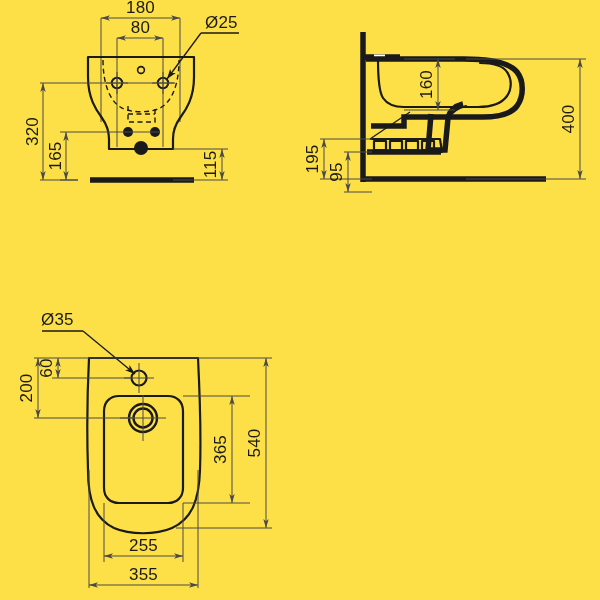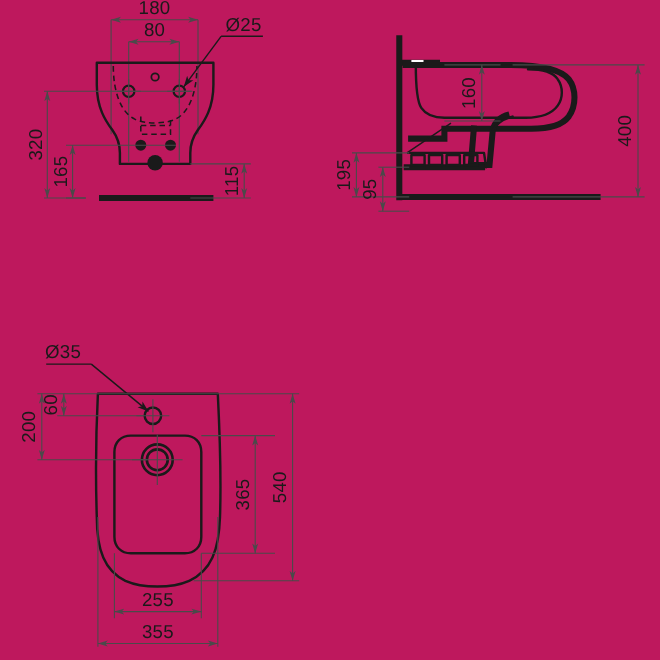"180" #drawing-root { background: #be185d -> #fde047 }
